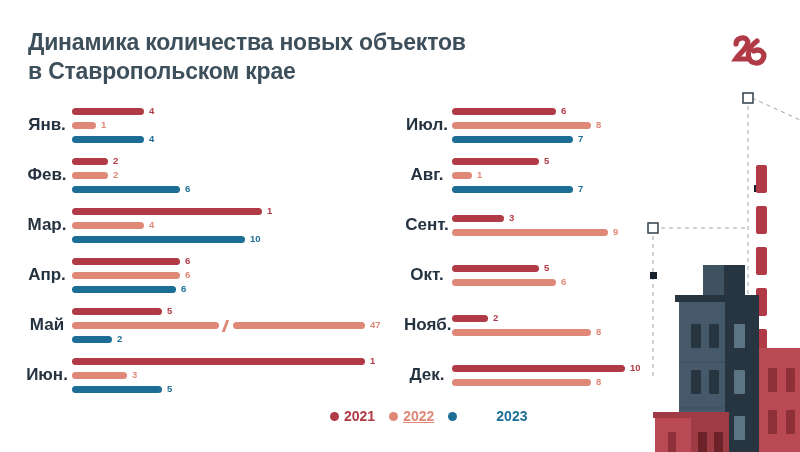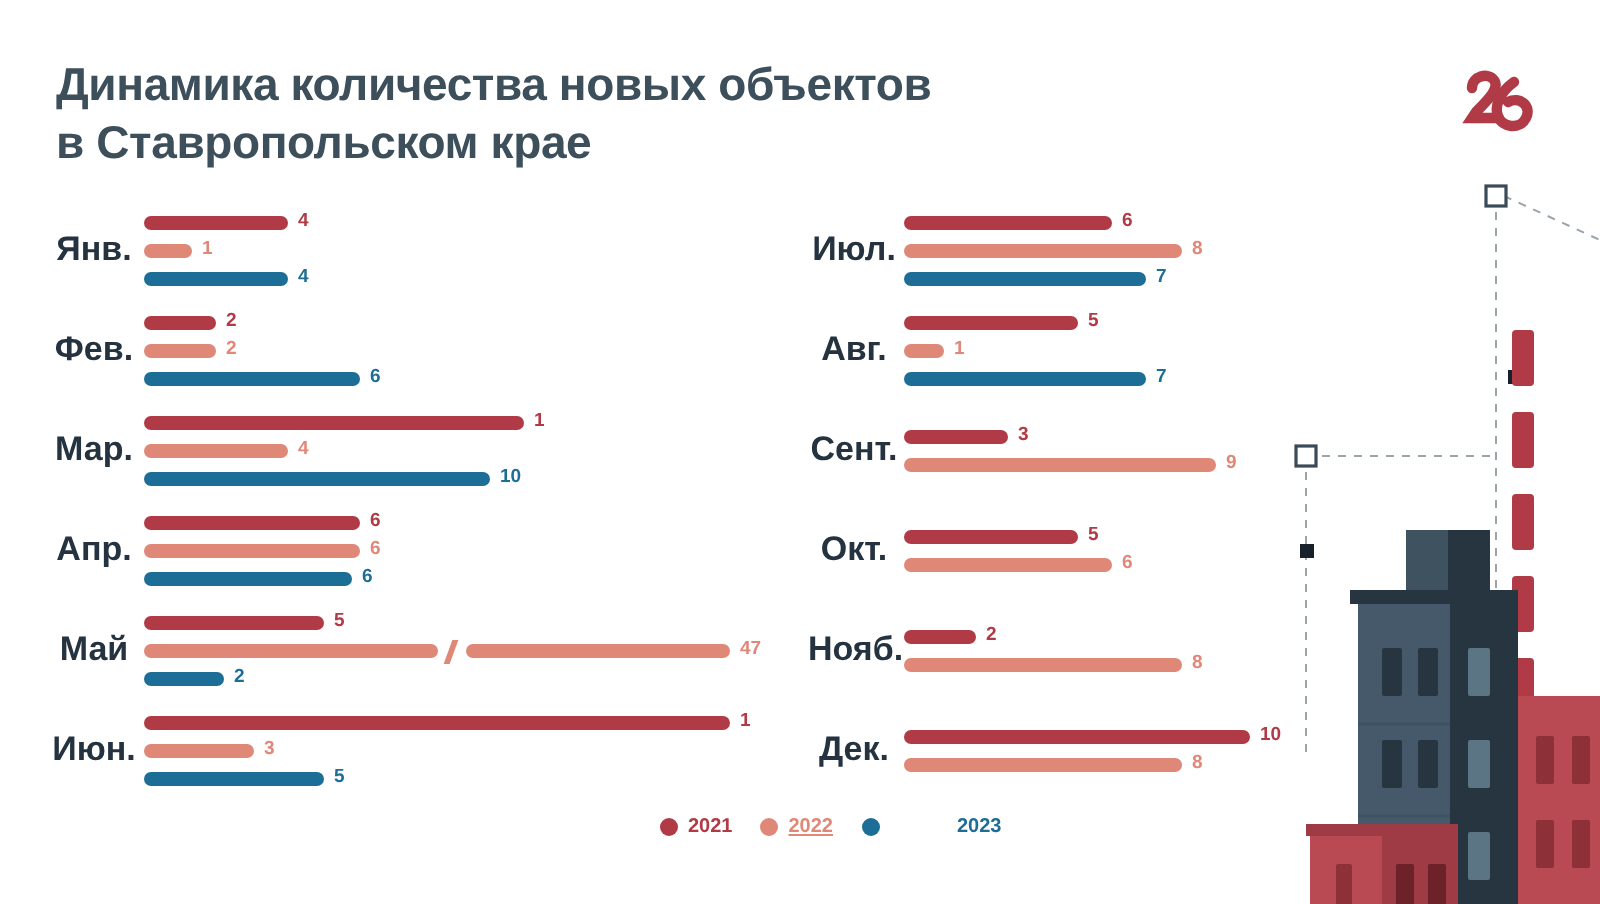"2021" .legend-text { font-size: 10px -> 14px }
